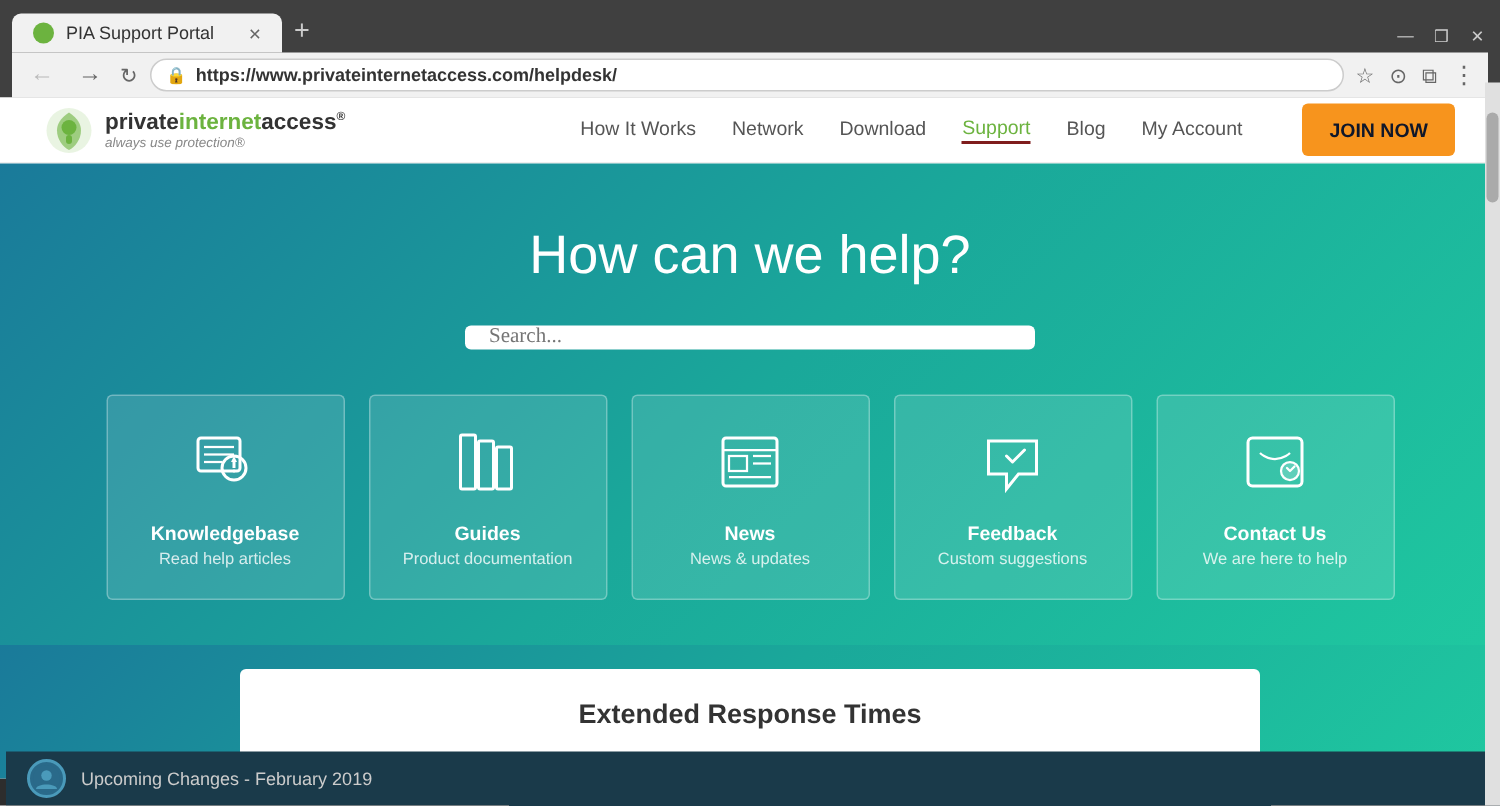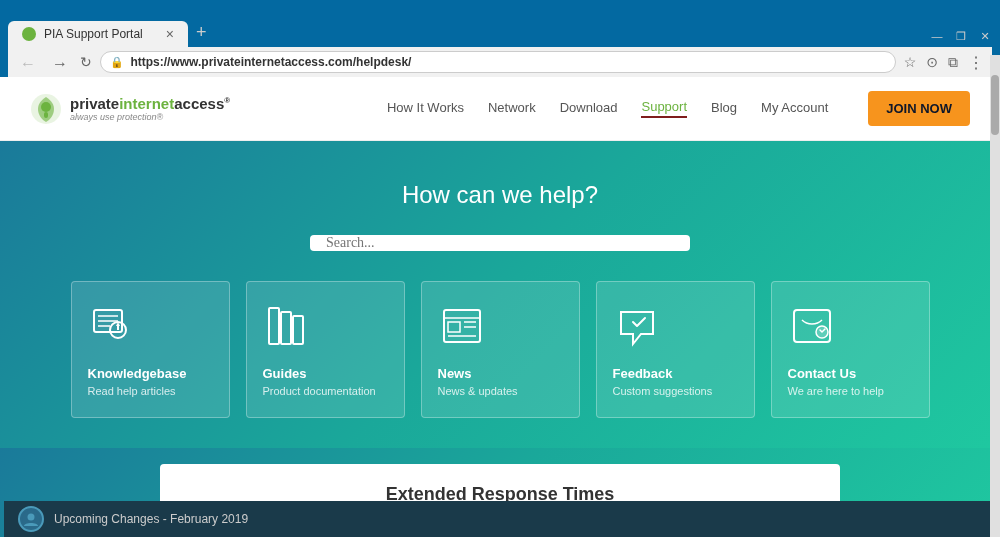"PIA Support Portal" .browser-chrome { background: #0369a1 -> #404040; padding: 18px 8px 0 -> 6px 8px 0 }
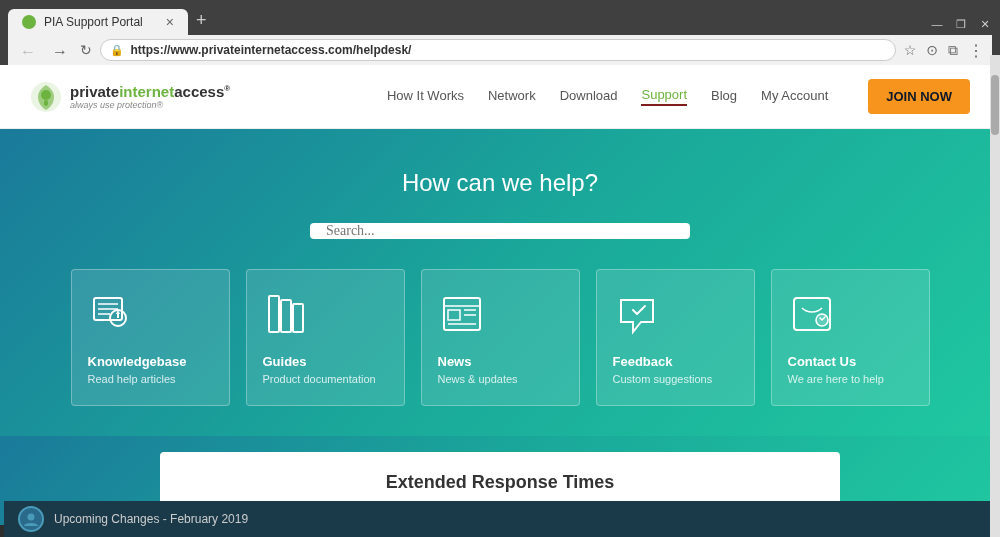"privateinternetaccess®" .site-nav { height: 64px -> 44px }
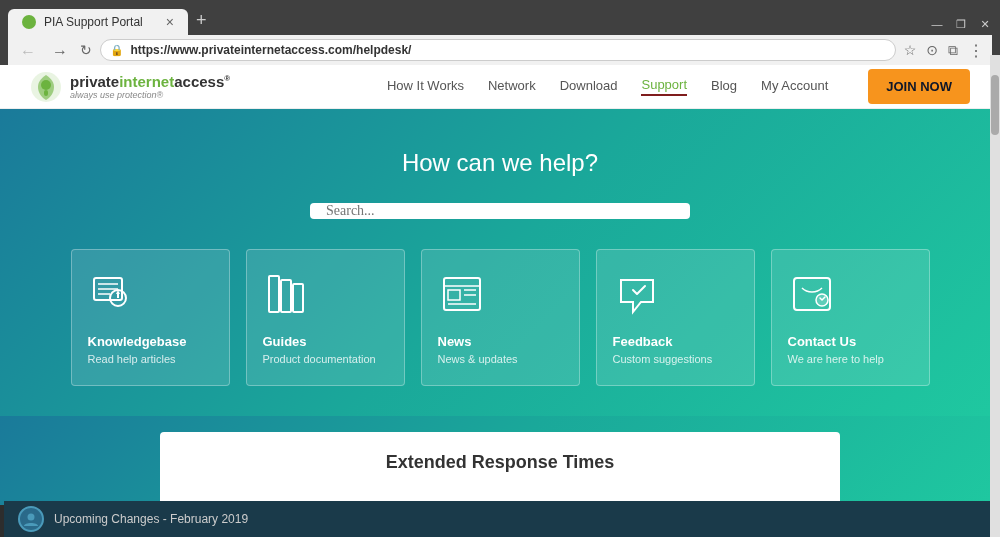"How can we help?" .hero-title { font-size: 24px -> 36px }
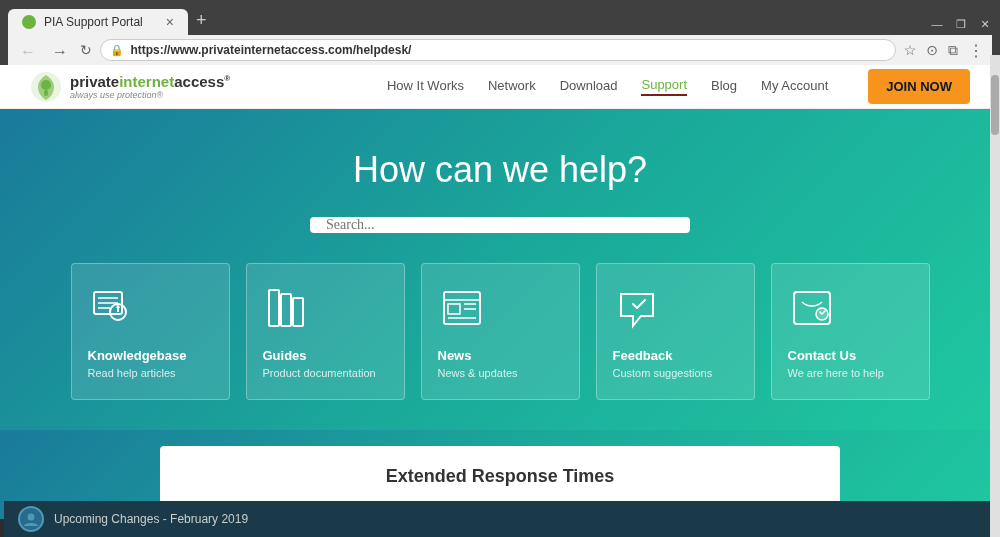"Knowledgebase" .card { text-align: left -> center }
